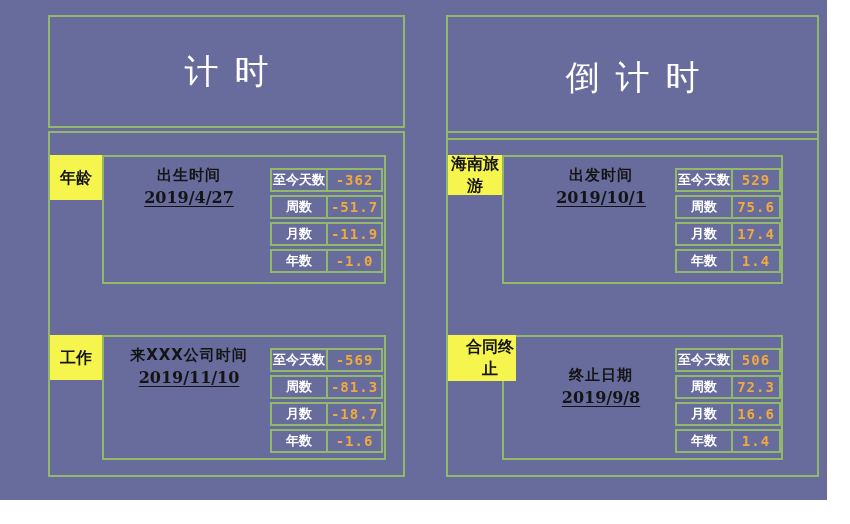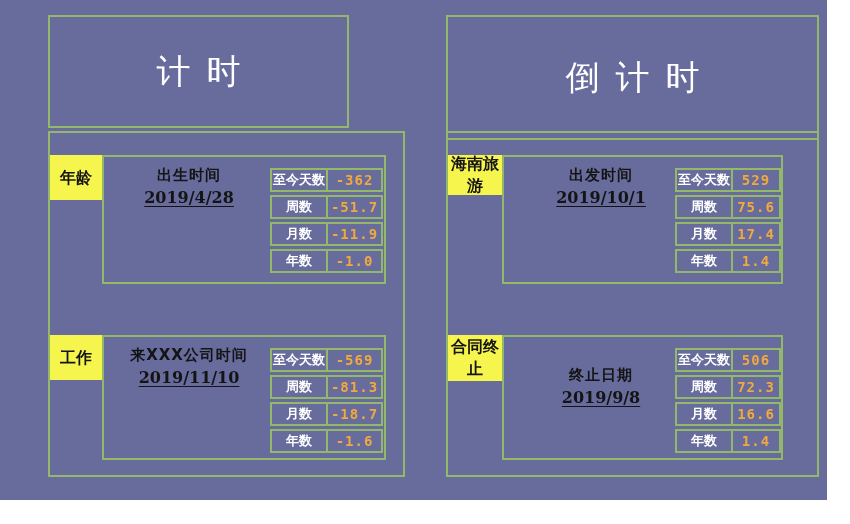"计时" #left-header { width: 301px -> 357px }
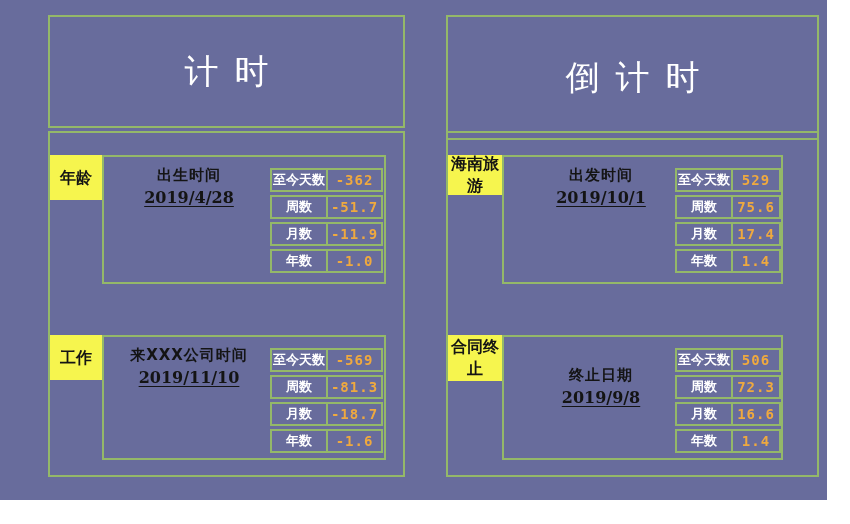"2019/4/28" div.event-date { text: 2019/4/28 -> 2019/4/27 }
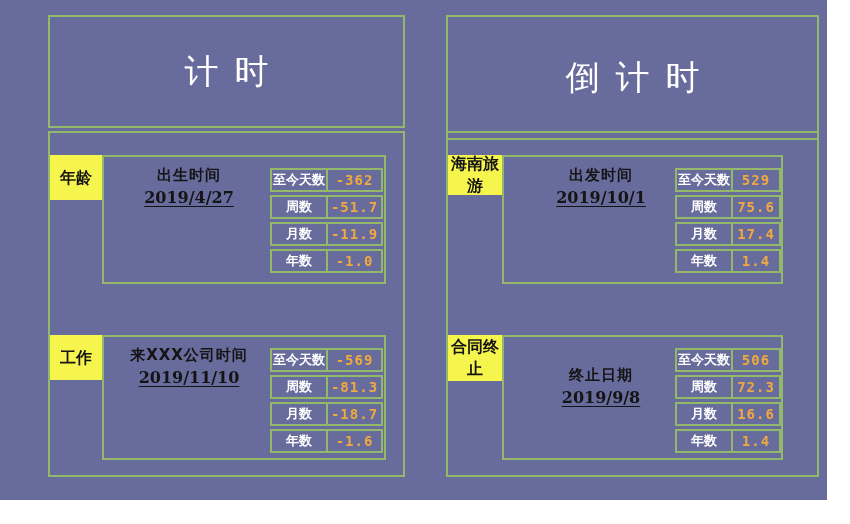"合同终止" #tag-contract { padding-left: none -> 16px; width: 54px -> 68px }
